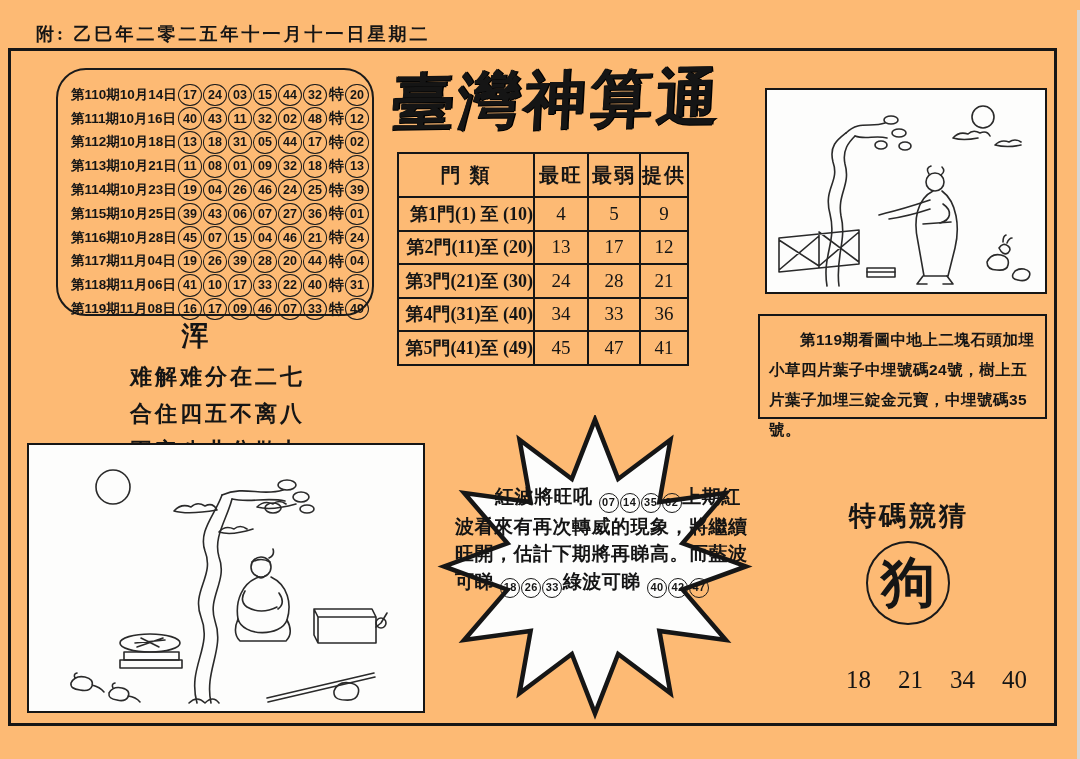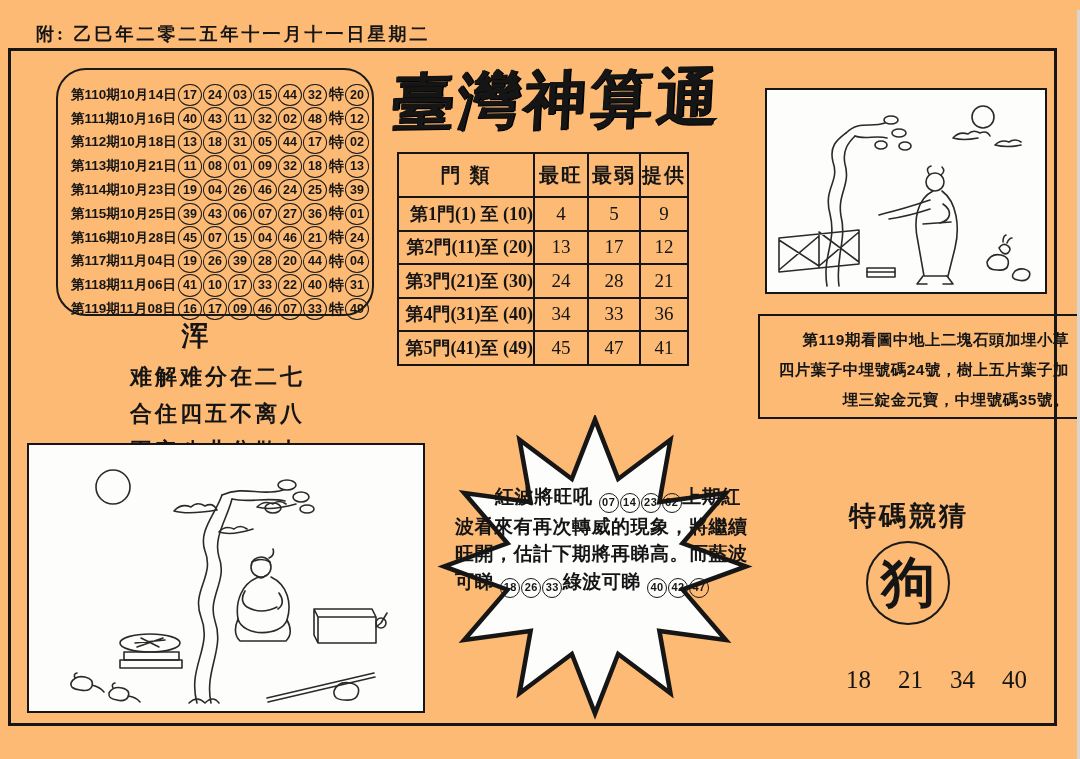"第119期看圖中地上二塊石頭加埋小草四片葉子中埋號碼24號，樹上五片葉子加埋三錠" .tip-box { text-align: right -> none; width: 323px -> 289px }
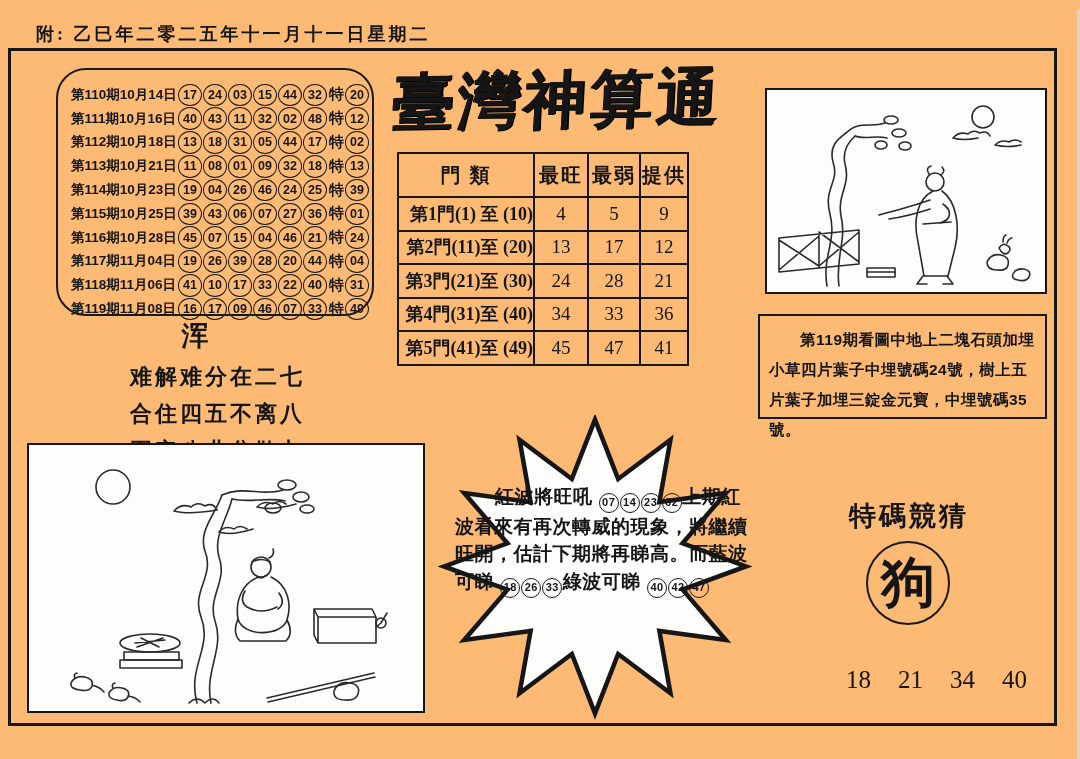"23" span.scirc { text: 23 -> 35 }
